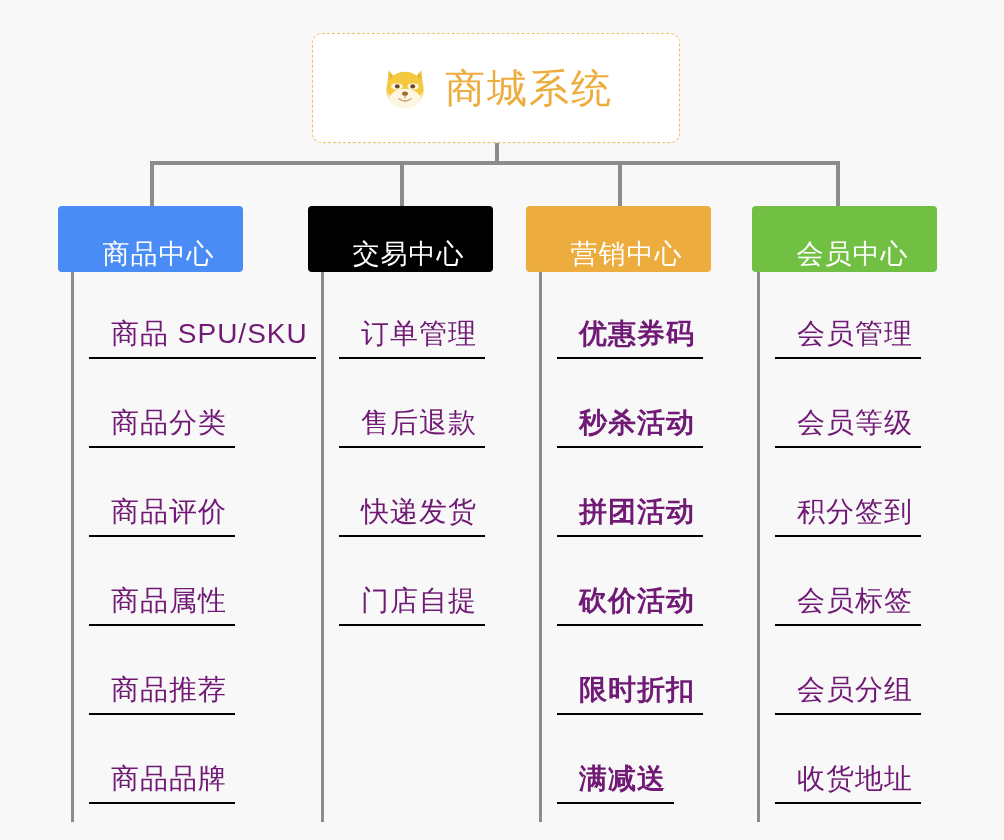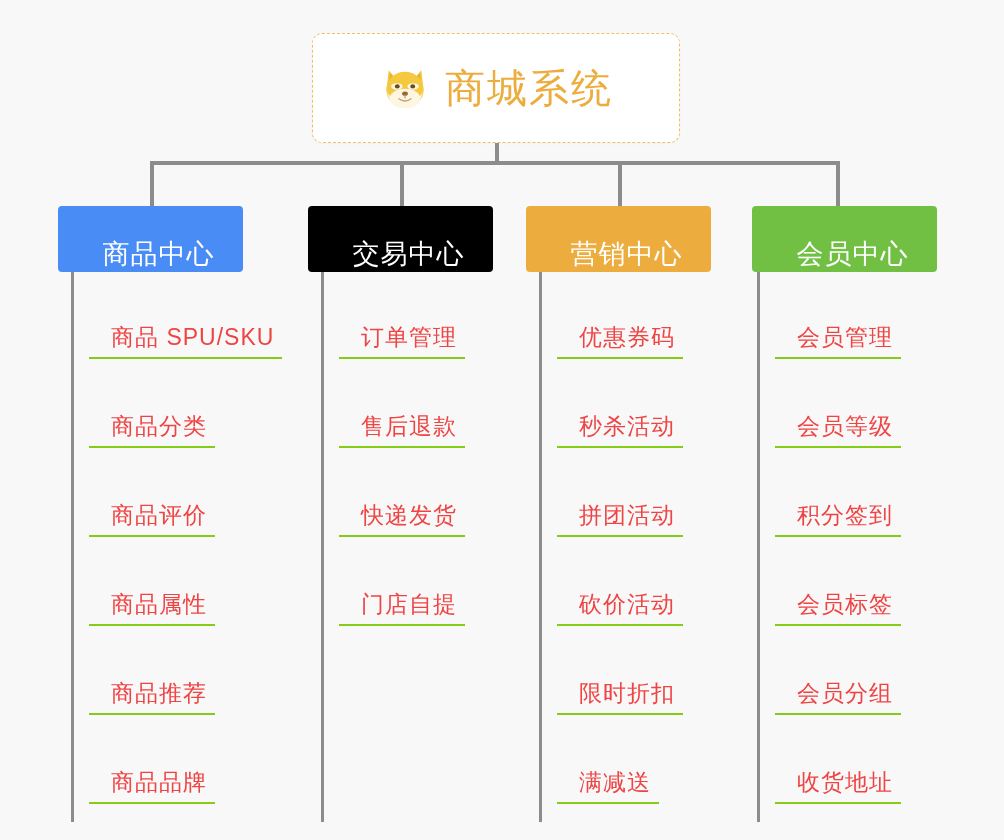"商品 SPU/SKU" .leaf-label { border-bottom: 2px solid #84cc16 -> 2px solid #000000; color: #ef4444 -> #701a75; font-size: 23px -> 28px }
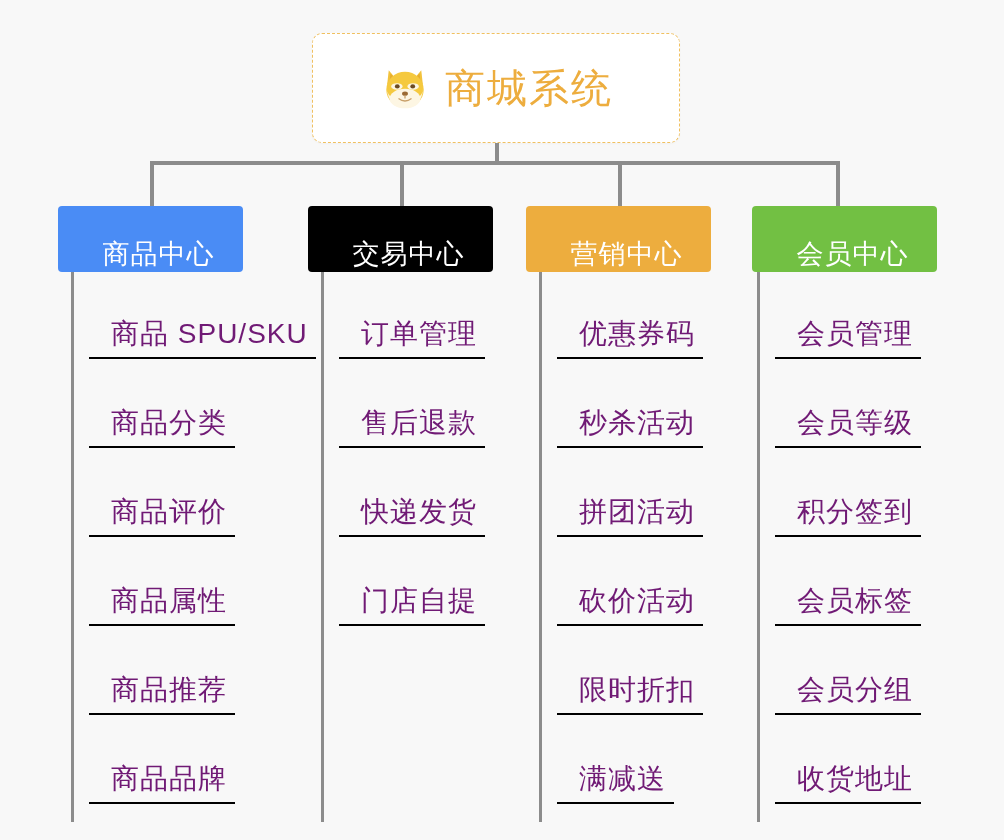"优惠券码" div.leaf-col { font-weight: none -> bold }
